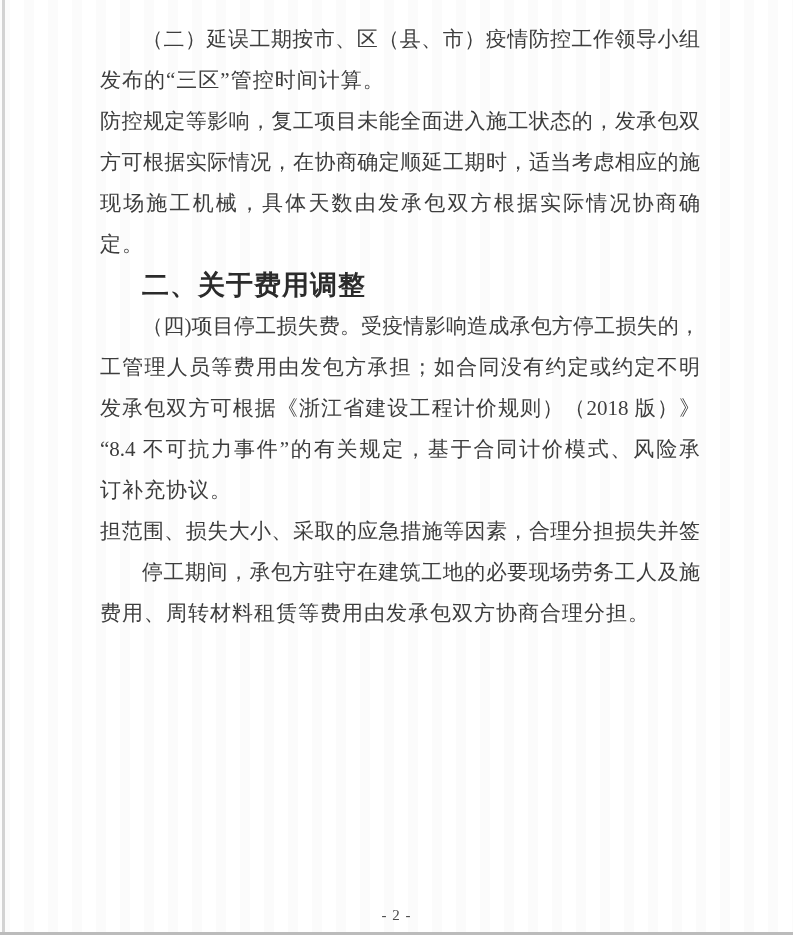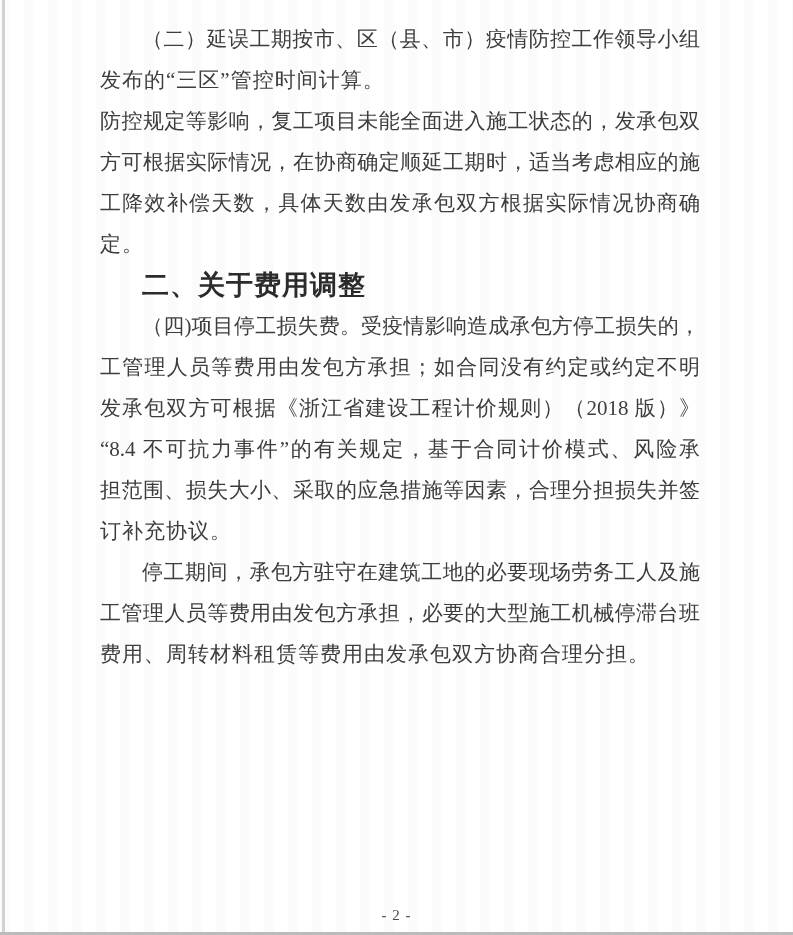"工降效补偿天数，具体天数由发承包双方根据实际情况协商确" div.line { text: 工降效补偿天数 -> 现场施工机械 }
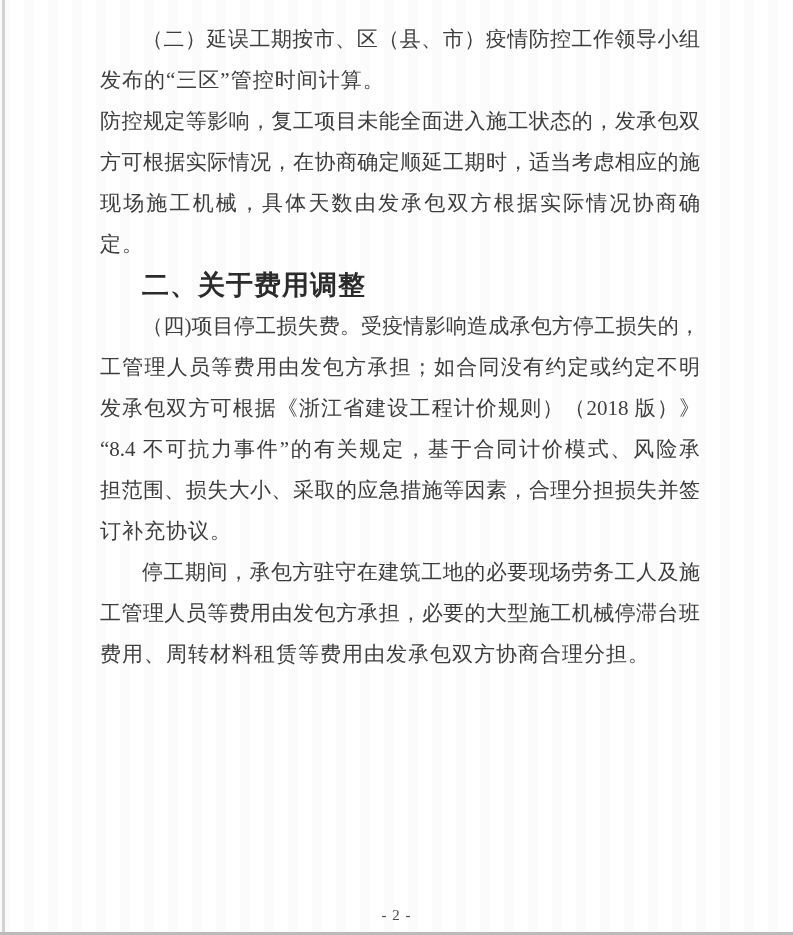"担范围、损失大小、采取的应急措施等因素，合理分担损失并签" div.line { order: before "订补充协议。" -> after "订补充协议。" }
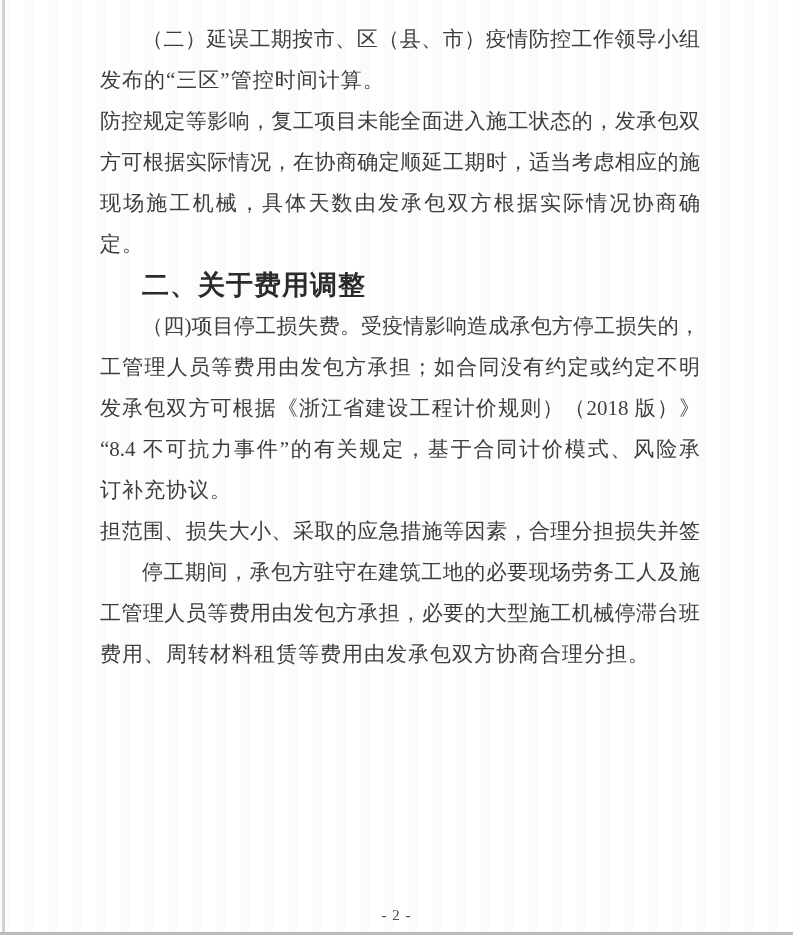"工管理人员等费用由发包方承担，必要的大型施工机械停滞台班" div.line { html: <div>工管理人员等费用由发包方承担，必要的大型施工机械停滞台班</div> -> none }
